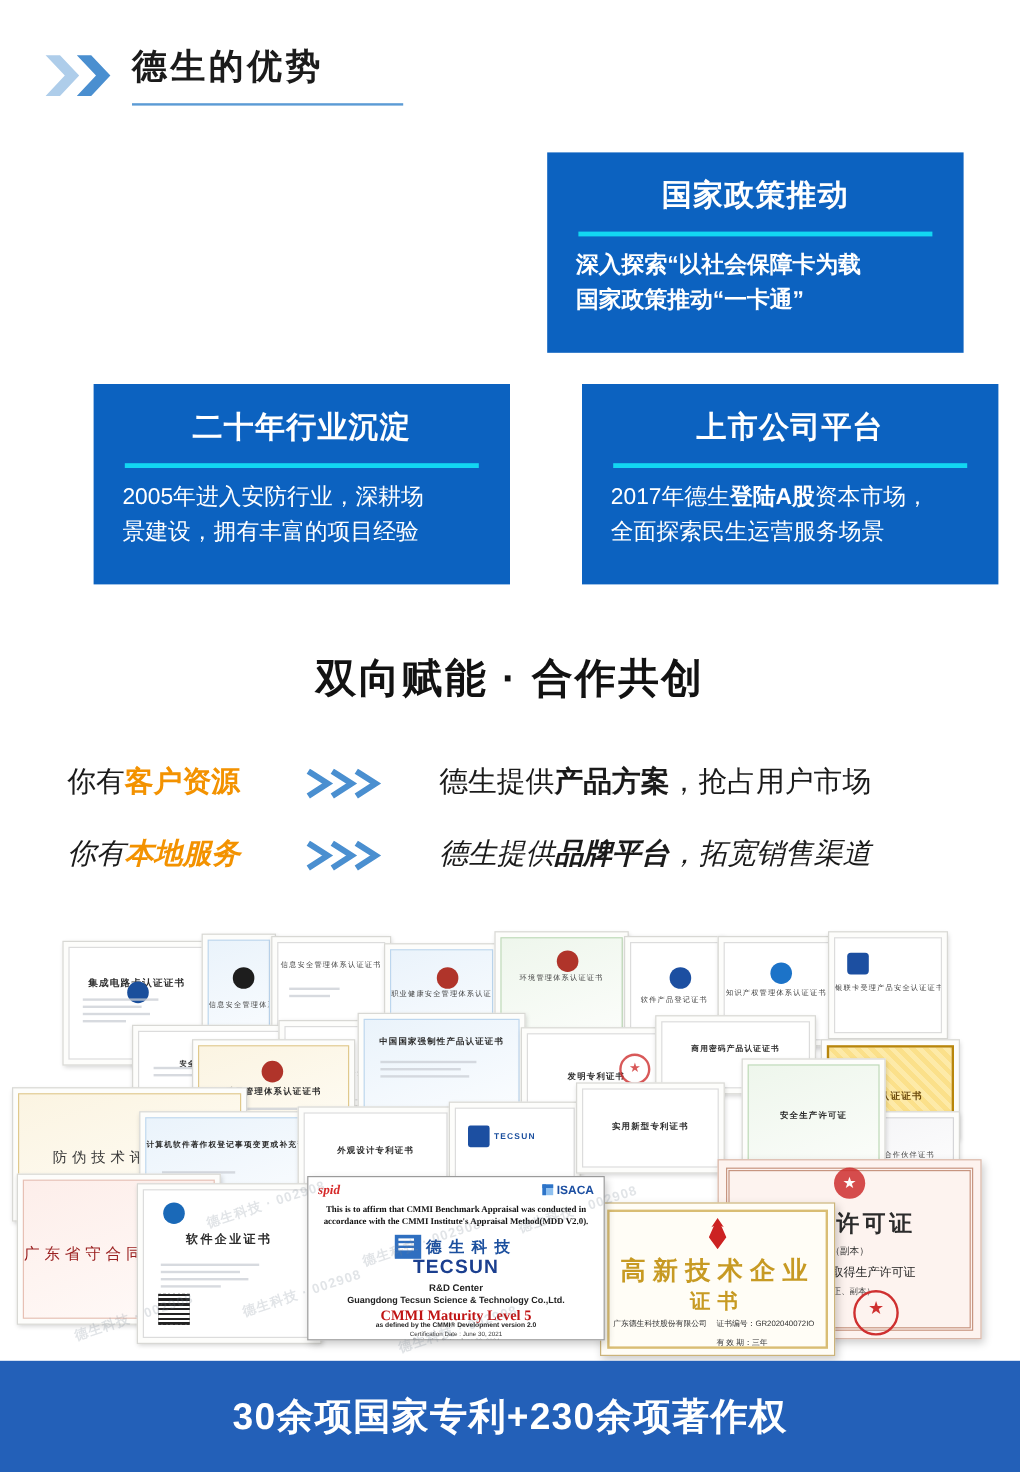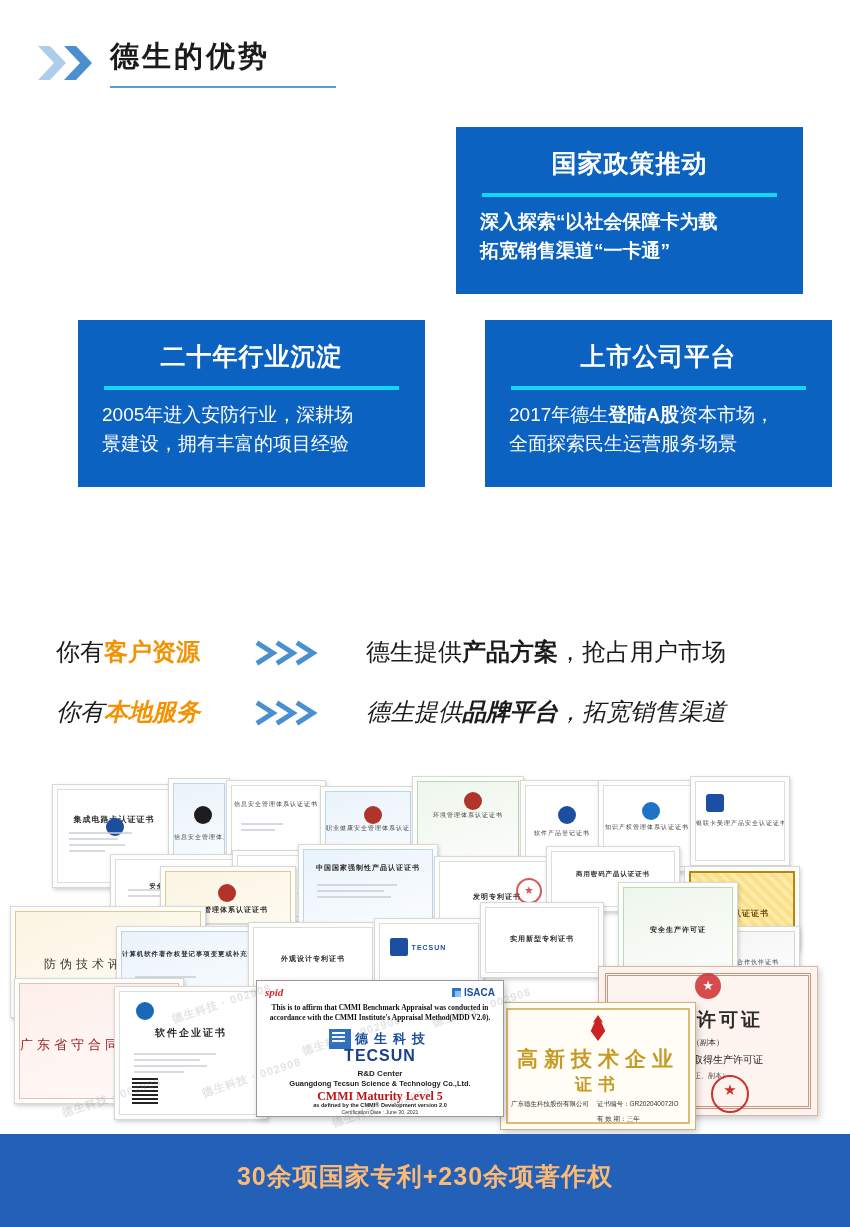"拓宽销售渠道“一卡通”" div { text: 拓宽销售渠道 -> 国家政策推动 }
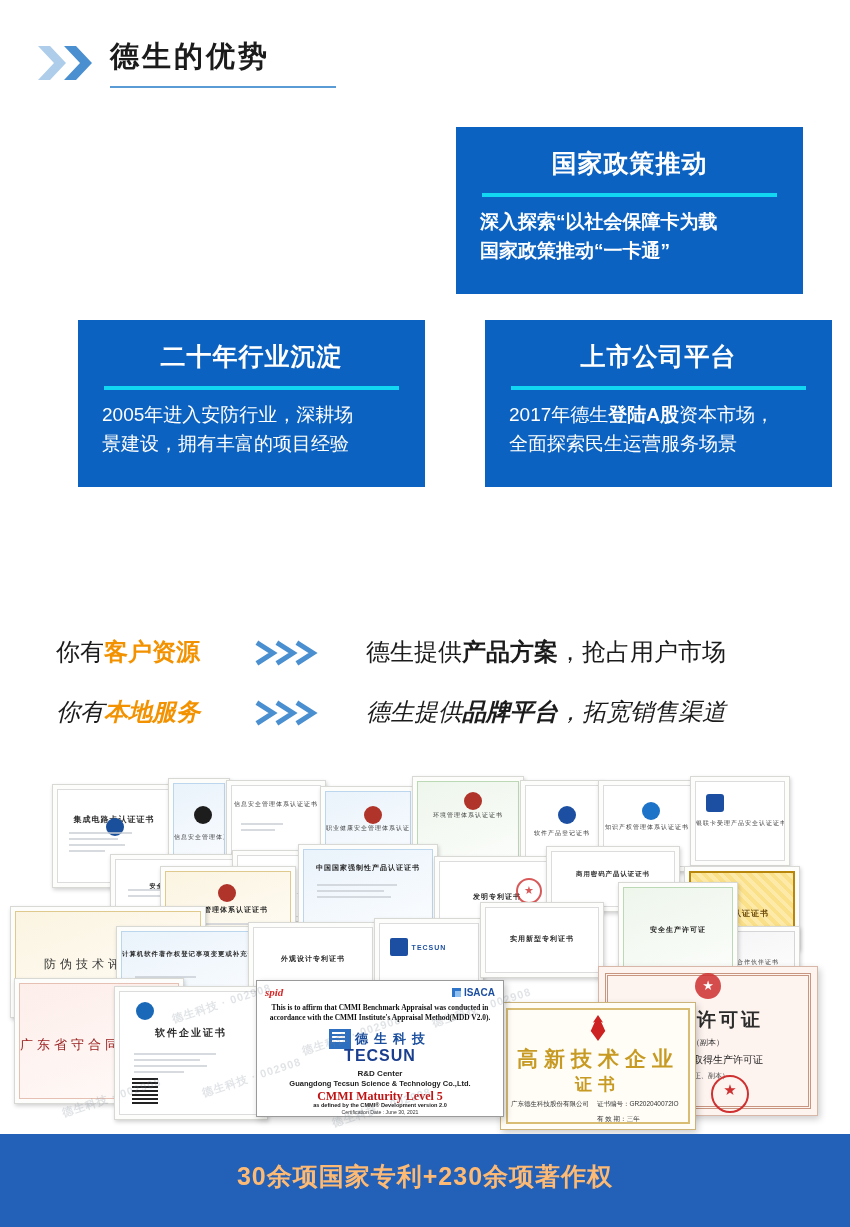"双向赋能 · 合作共创" div.synergy-title { html: none -> <div>双向赋能 · 合作共创</div> }
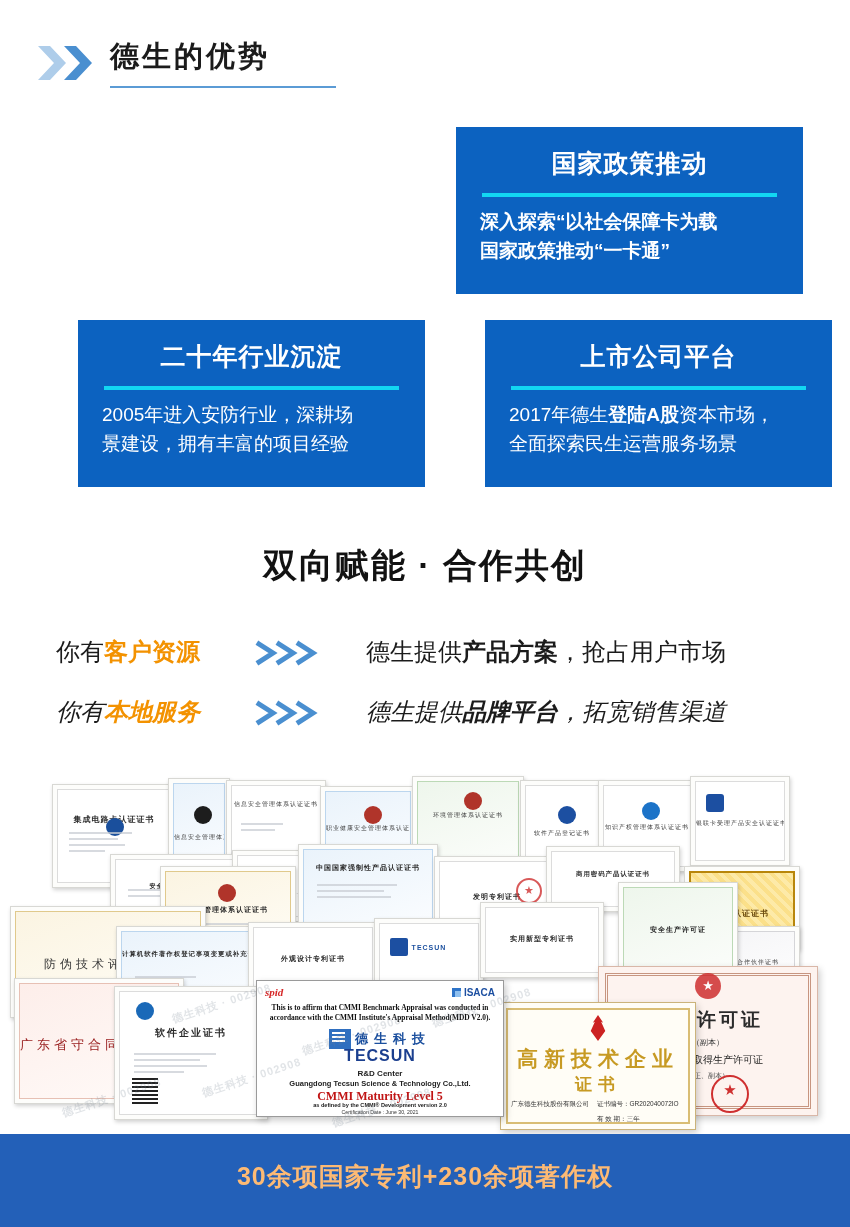"30余项国家专利+230余项著作权" .banner-text { color: #fdba74 -> #ffffff; font-size: 25px -> 31px }
